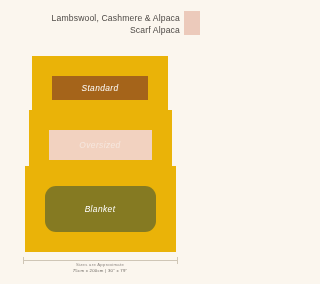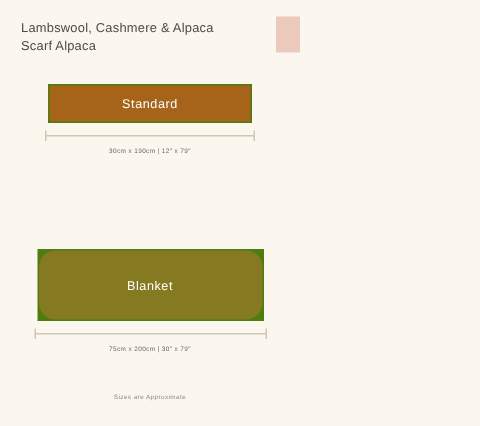"Lambswool, Cashmere & Alpaca" .header { text-align: none -> right }
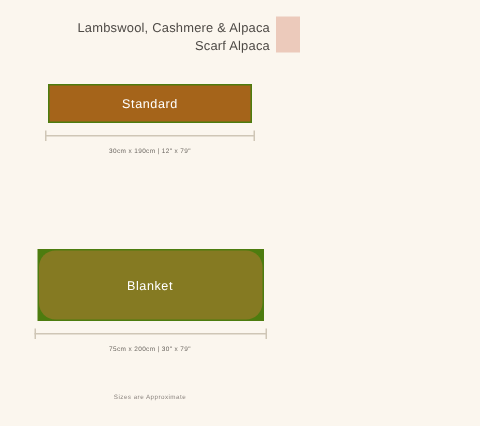"Standard" .band-wrap { background: #4d7c0f -> #eab308; font-style: none -> italic; padding: 1px -> 20px }
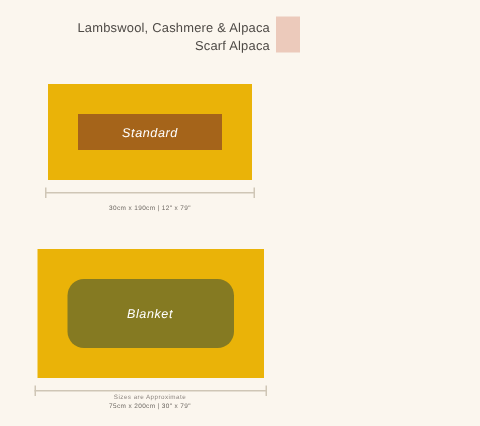"Oversized" div.row { html: none -> <div> <div> <div> <span>Oversized</span> </div> </div> <div> <span></span> <span></span> <span></span> </div> <span>50cm x 200cm | 20" x 79"</span> </div> }
